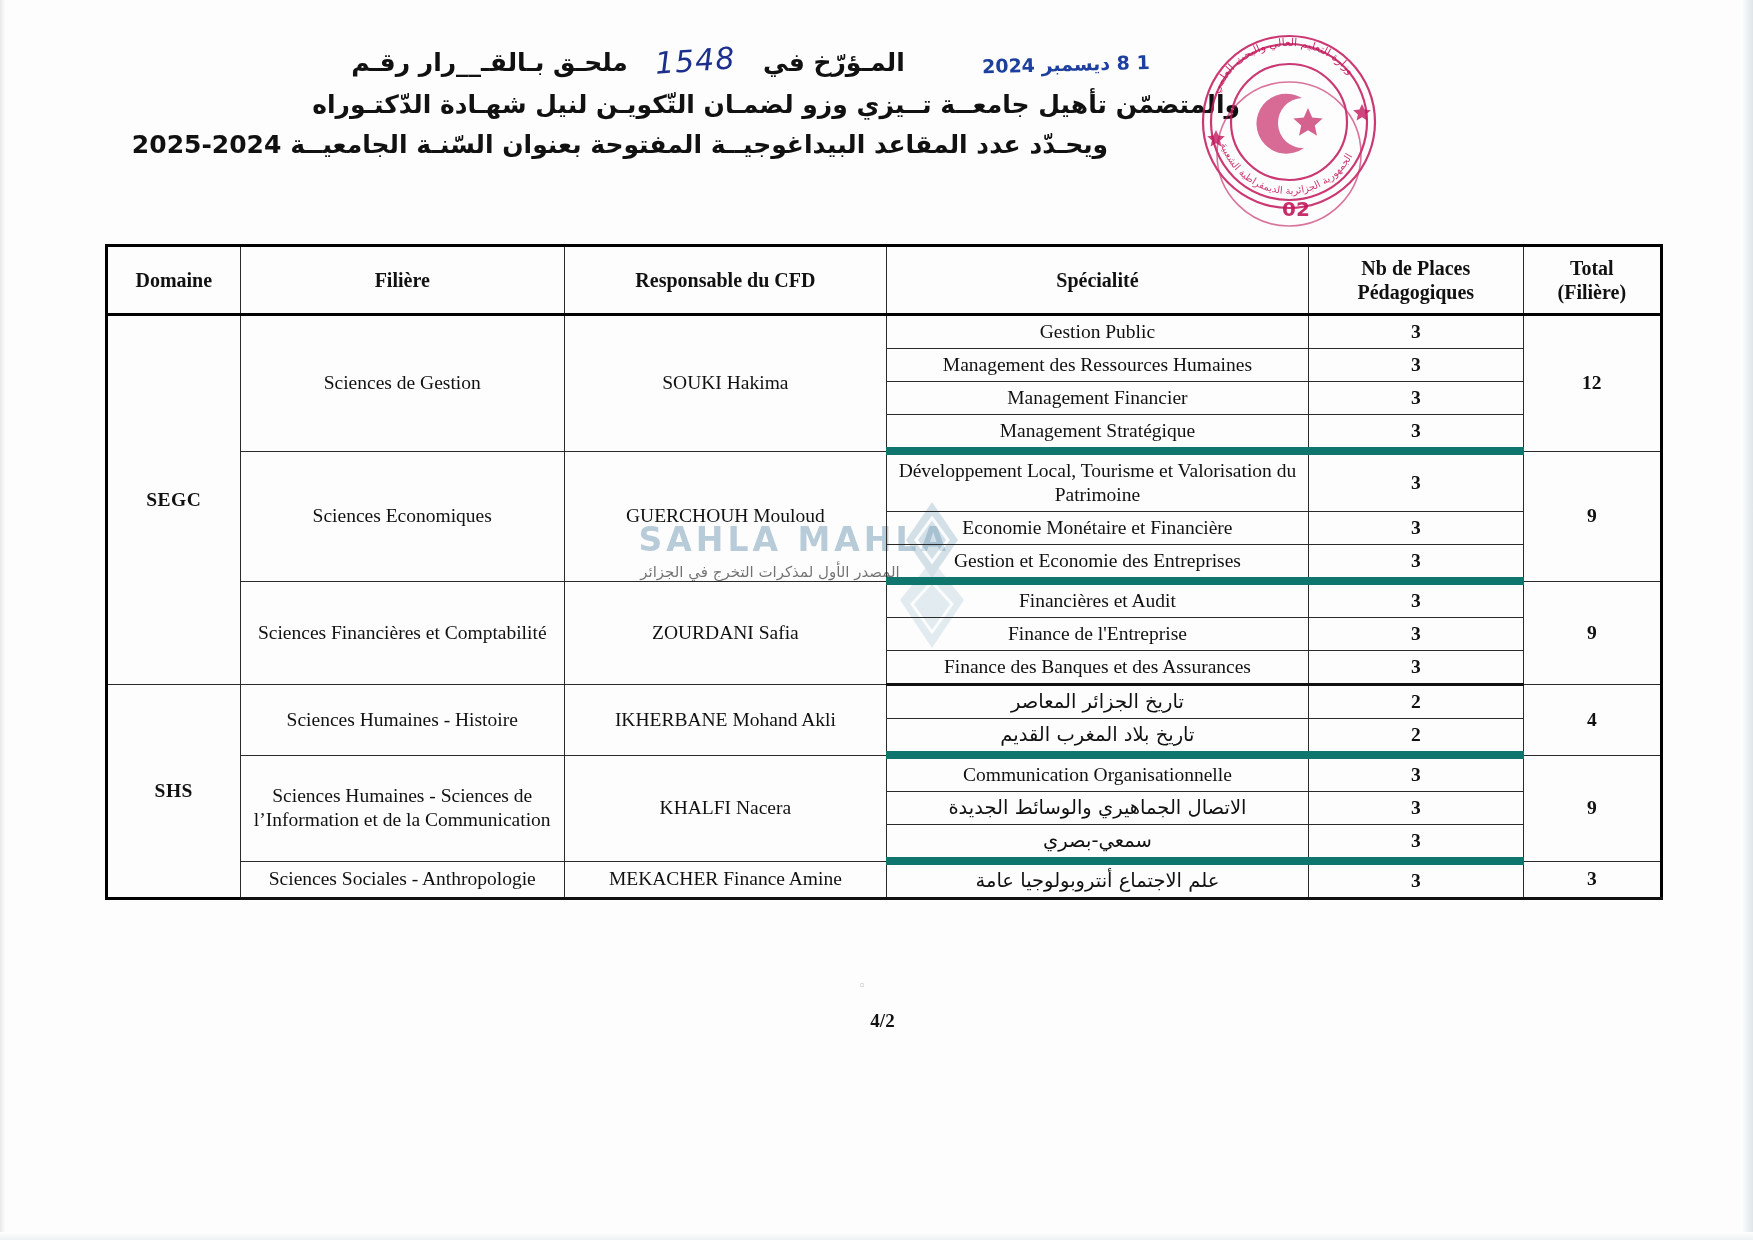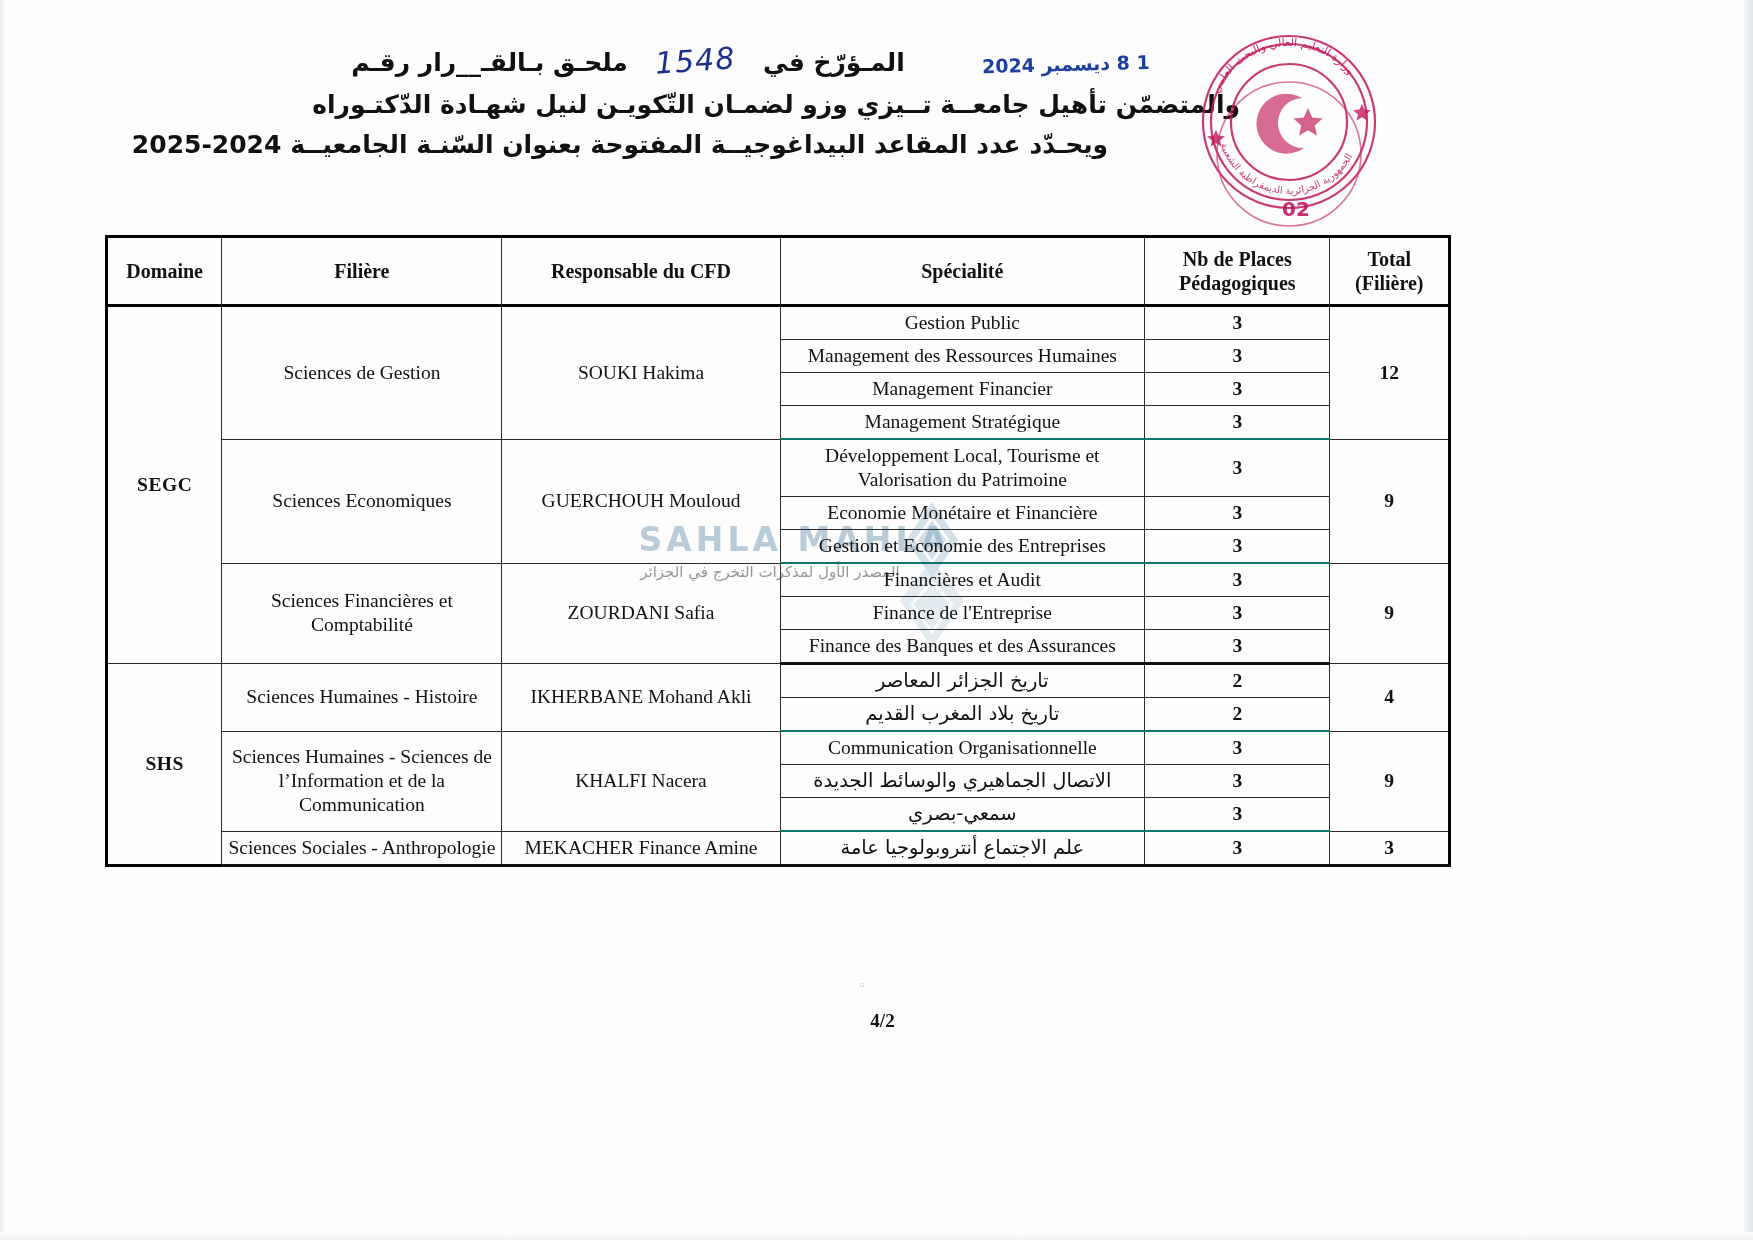"Domaine" #table-wrap { top: 235px -> 244px; width: 1346px -> 1558px }
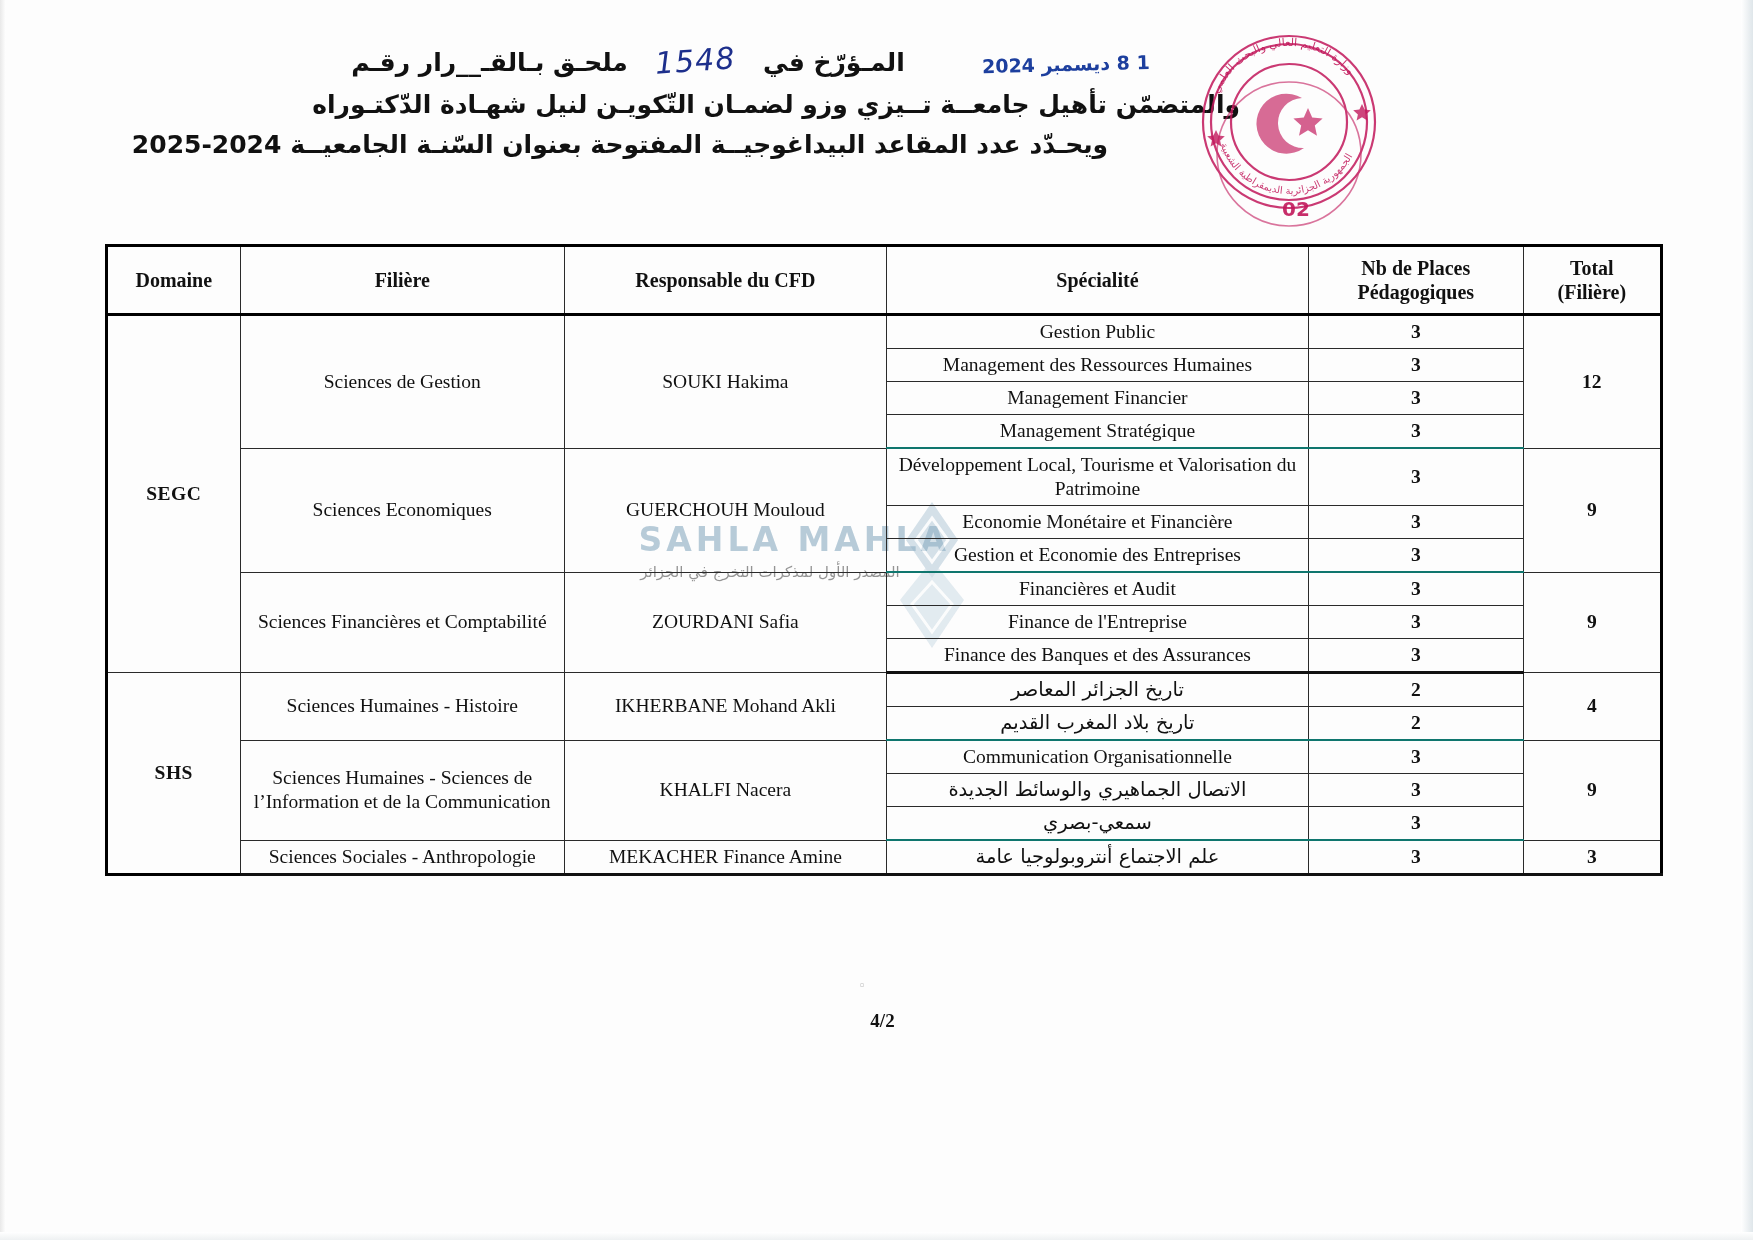"Management Stratégique" tr.group-end > td { border-bottom: 2px solid #0f766e -> 8px solid #0f766e }
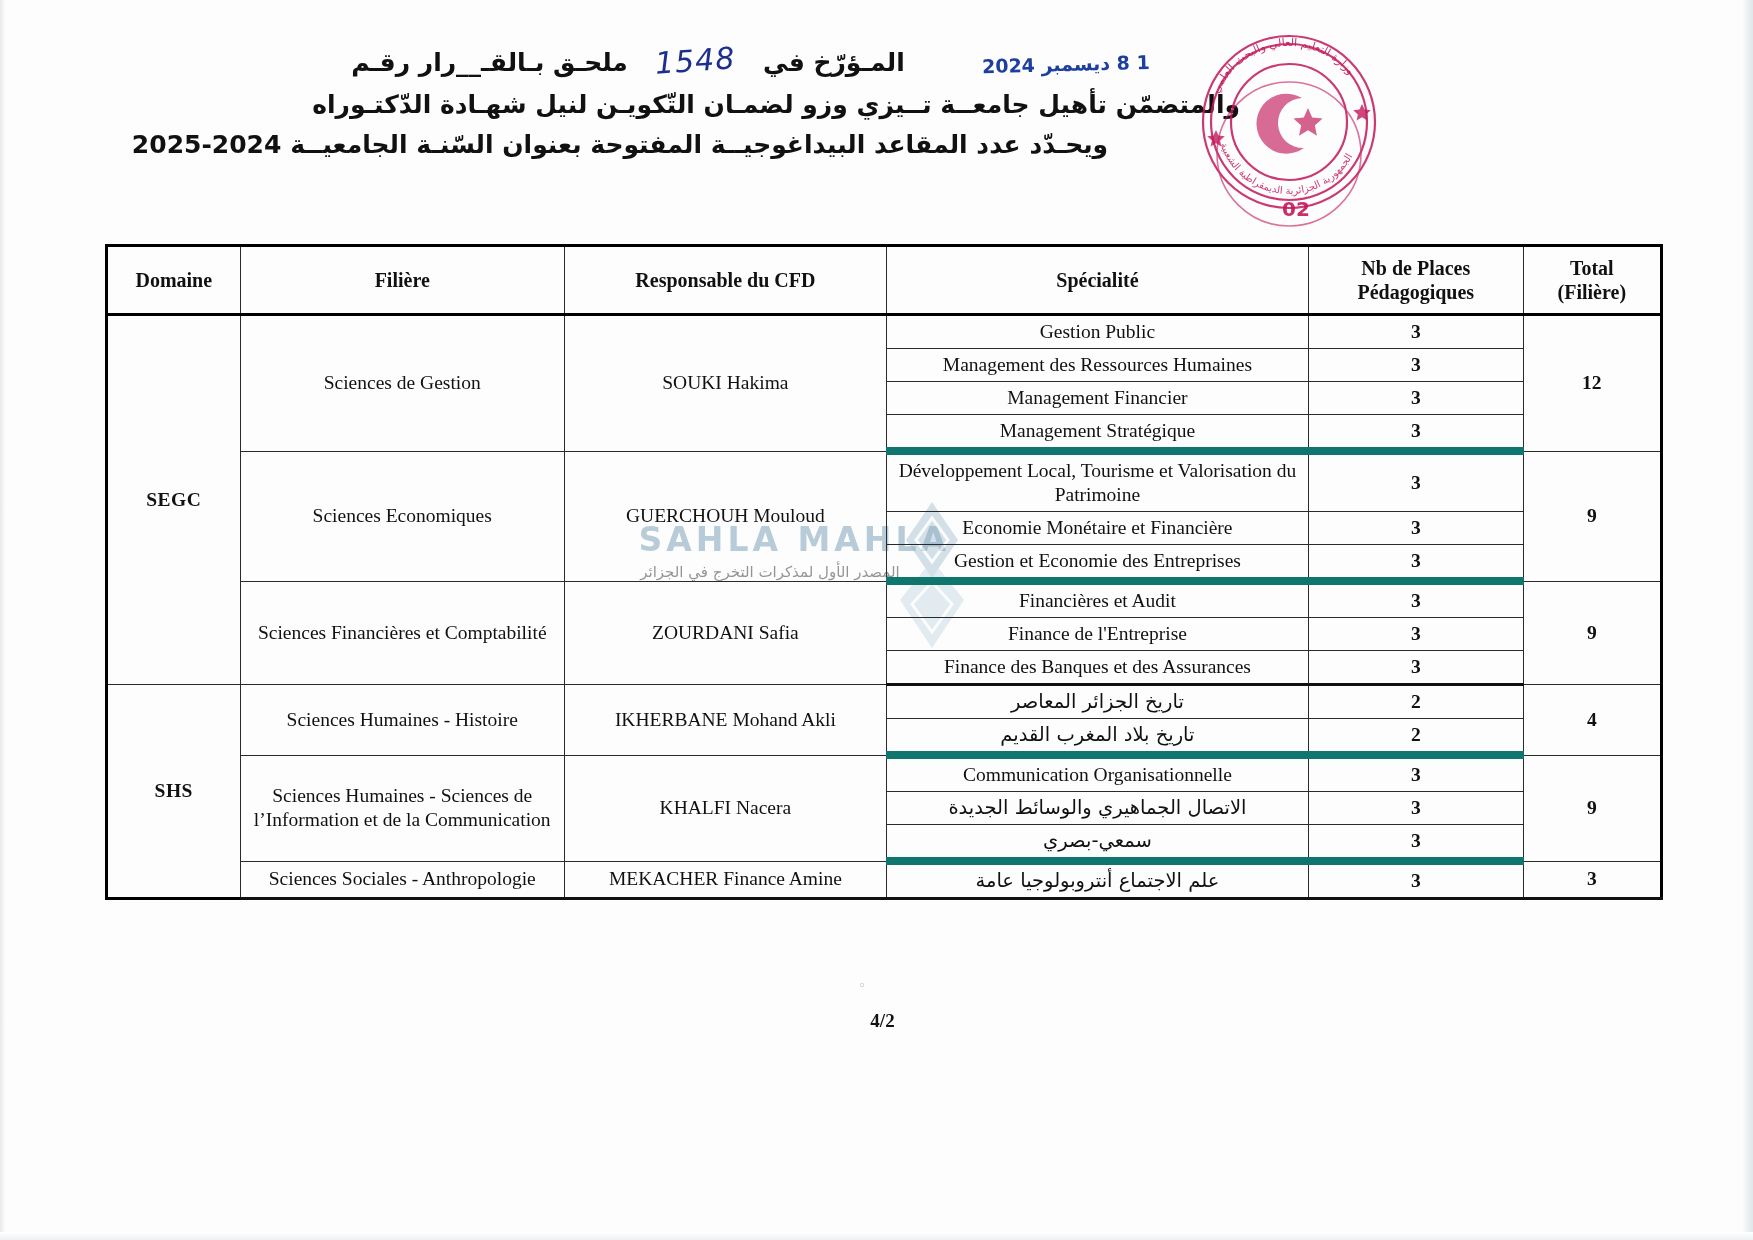"المصدر الأول لمذكرات التخرج في" #watermark .wm-sub { color: #404040 -> #000000 }
